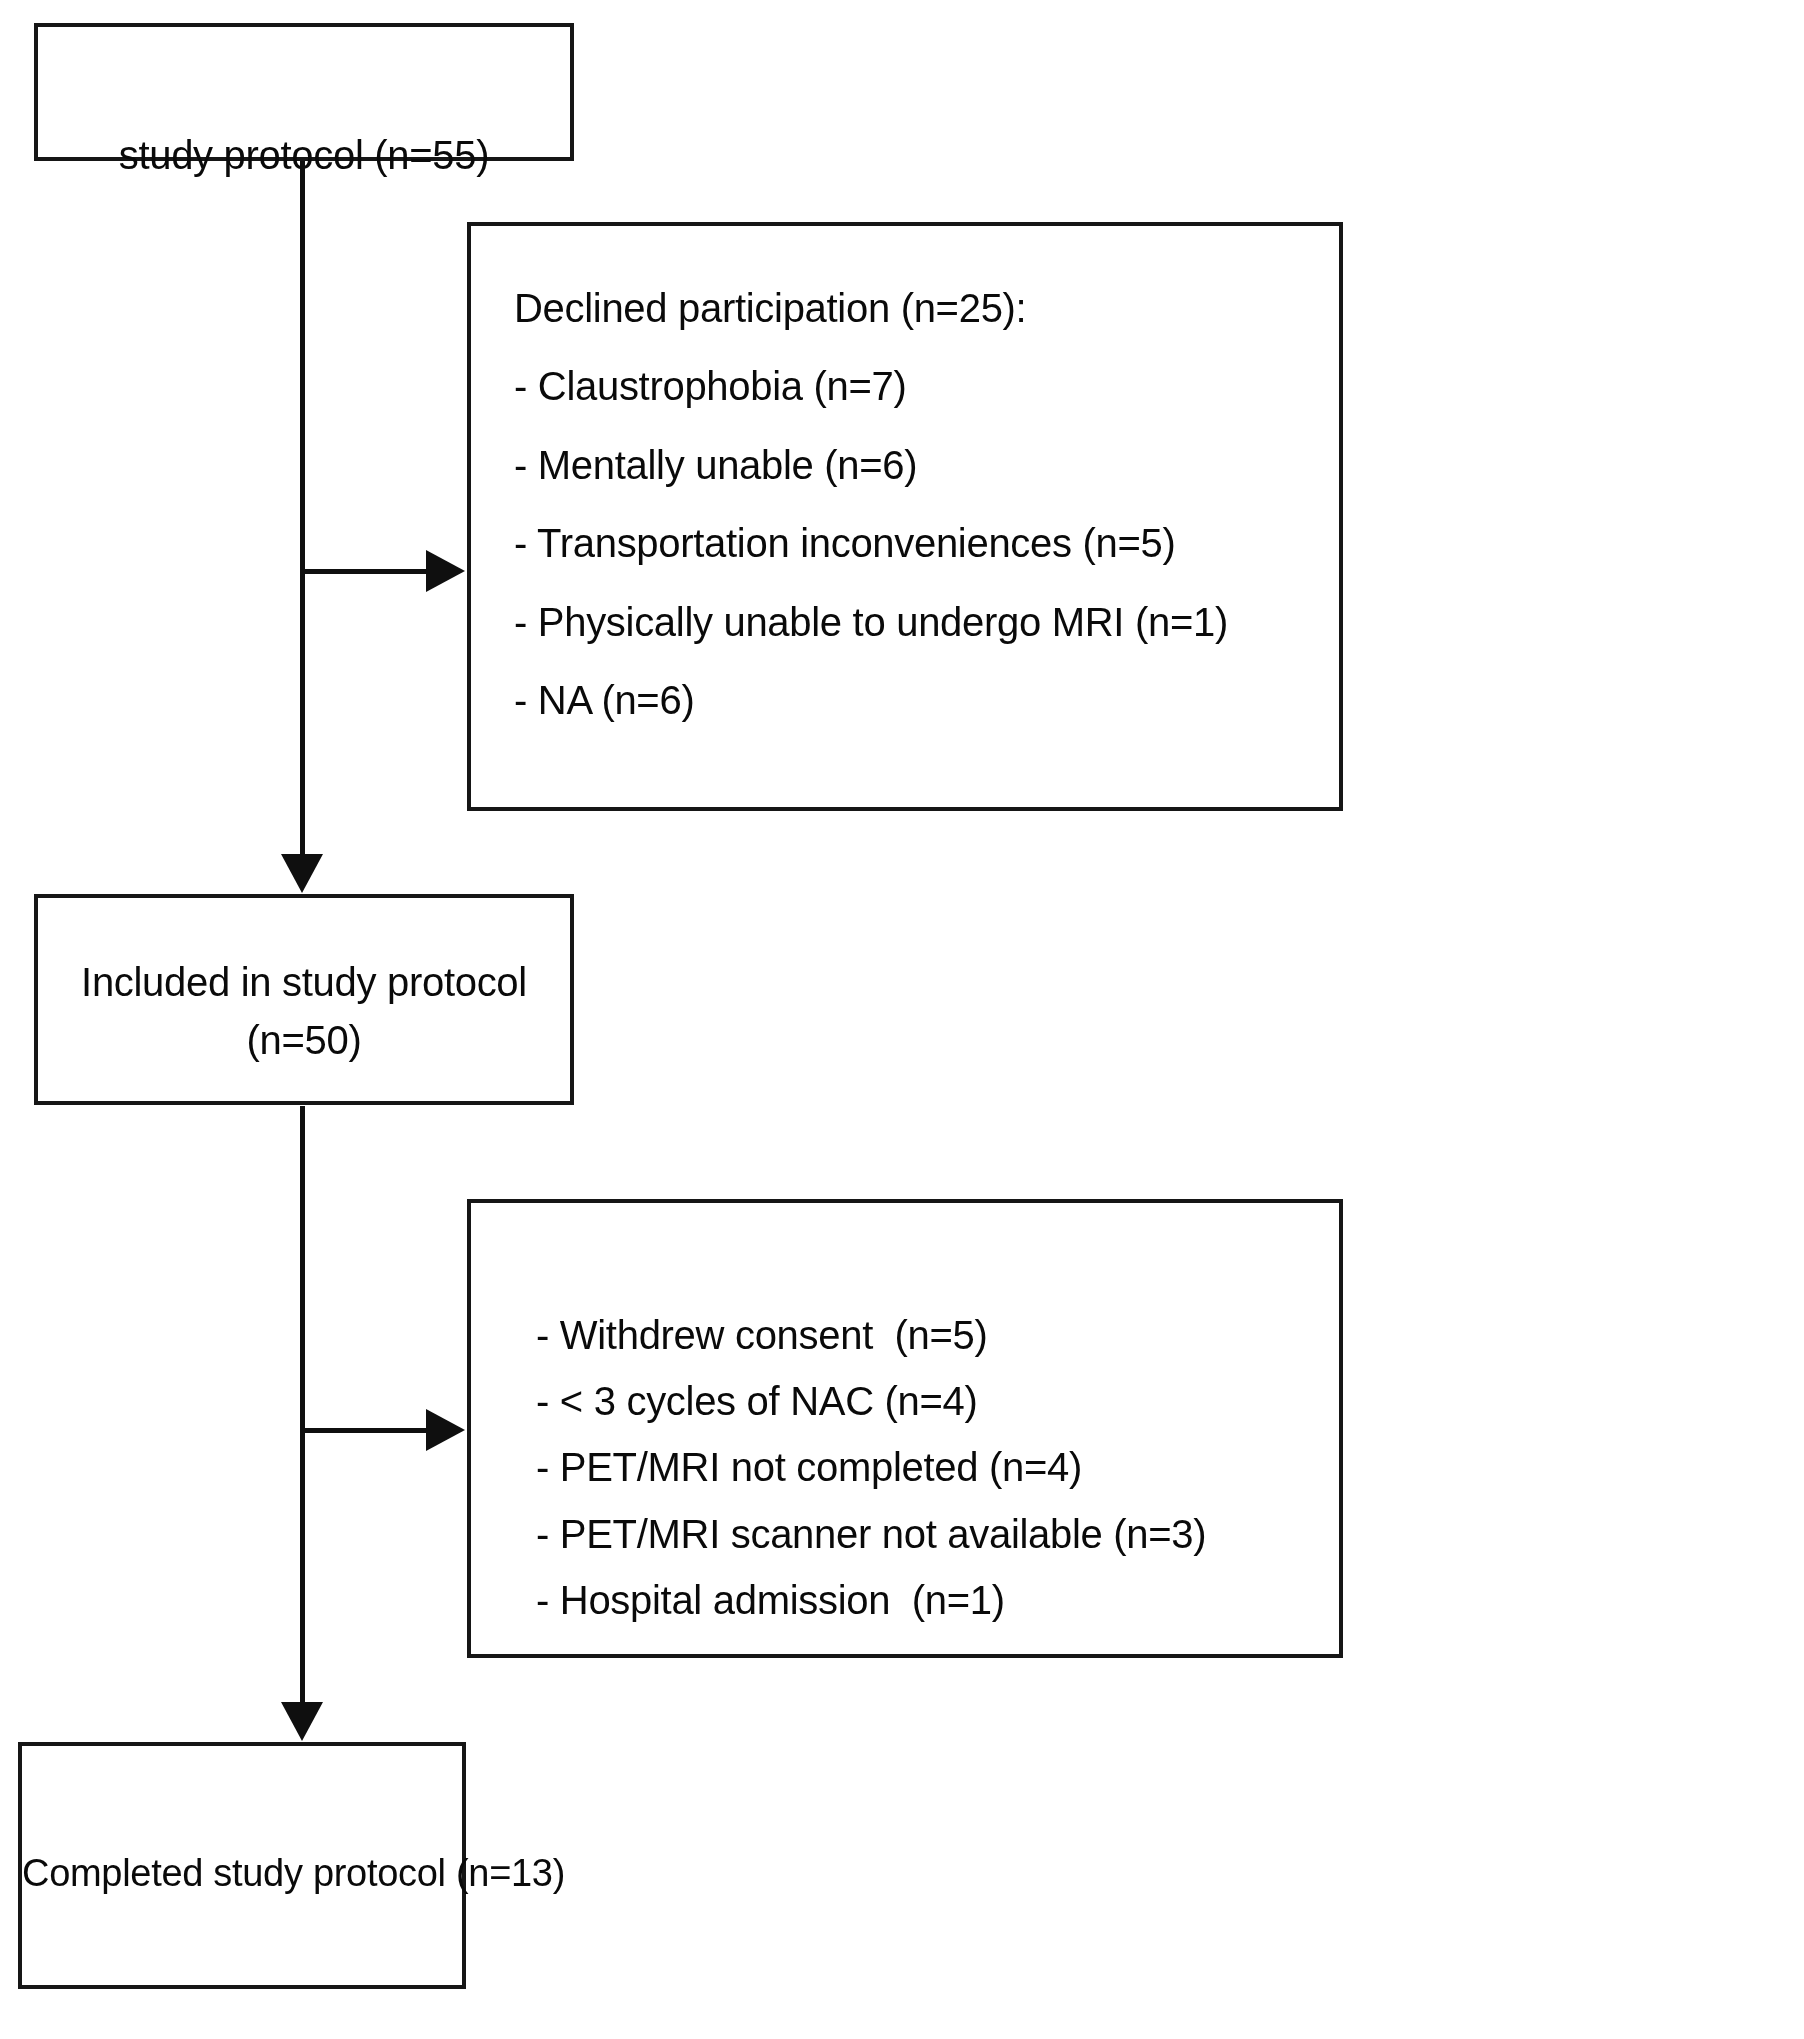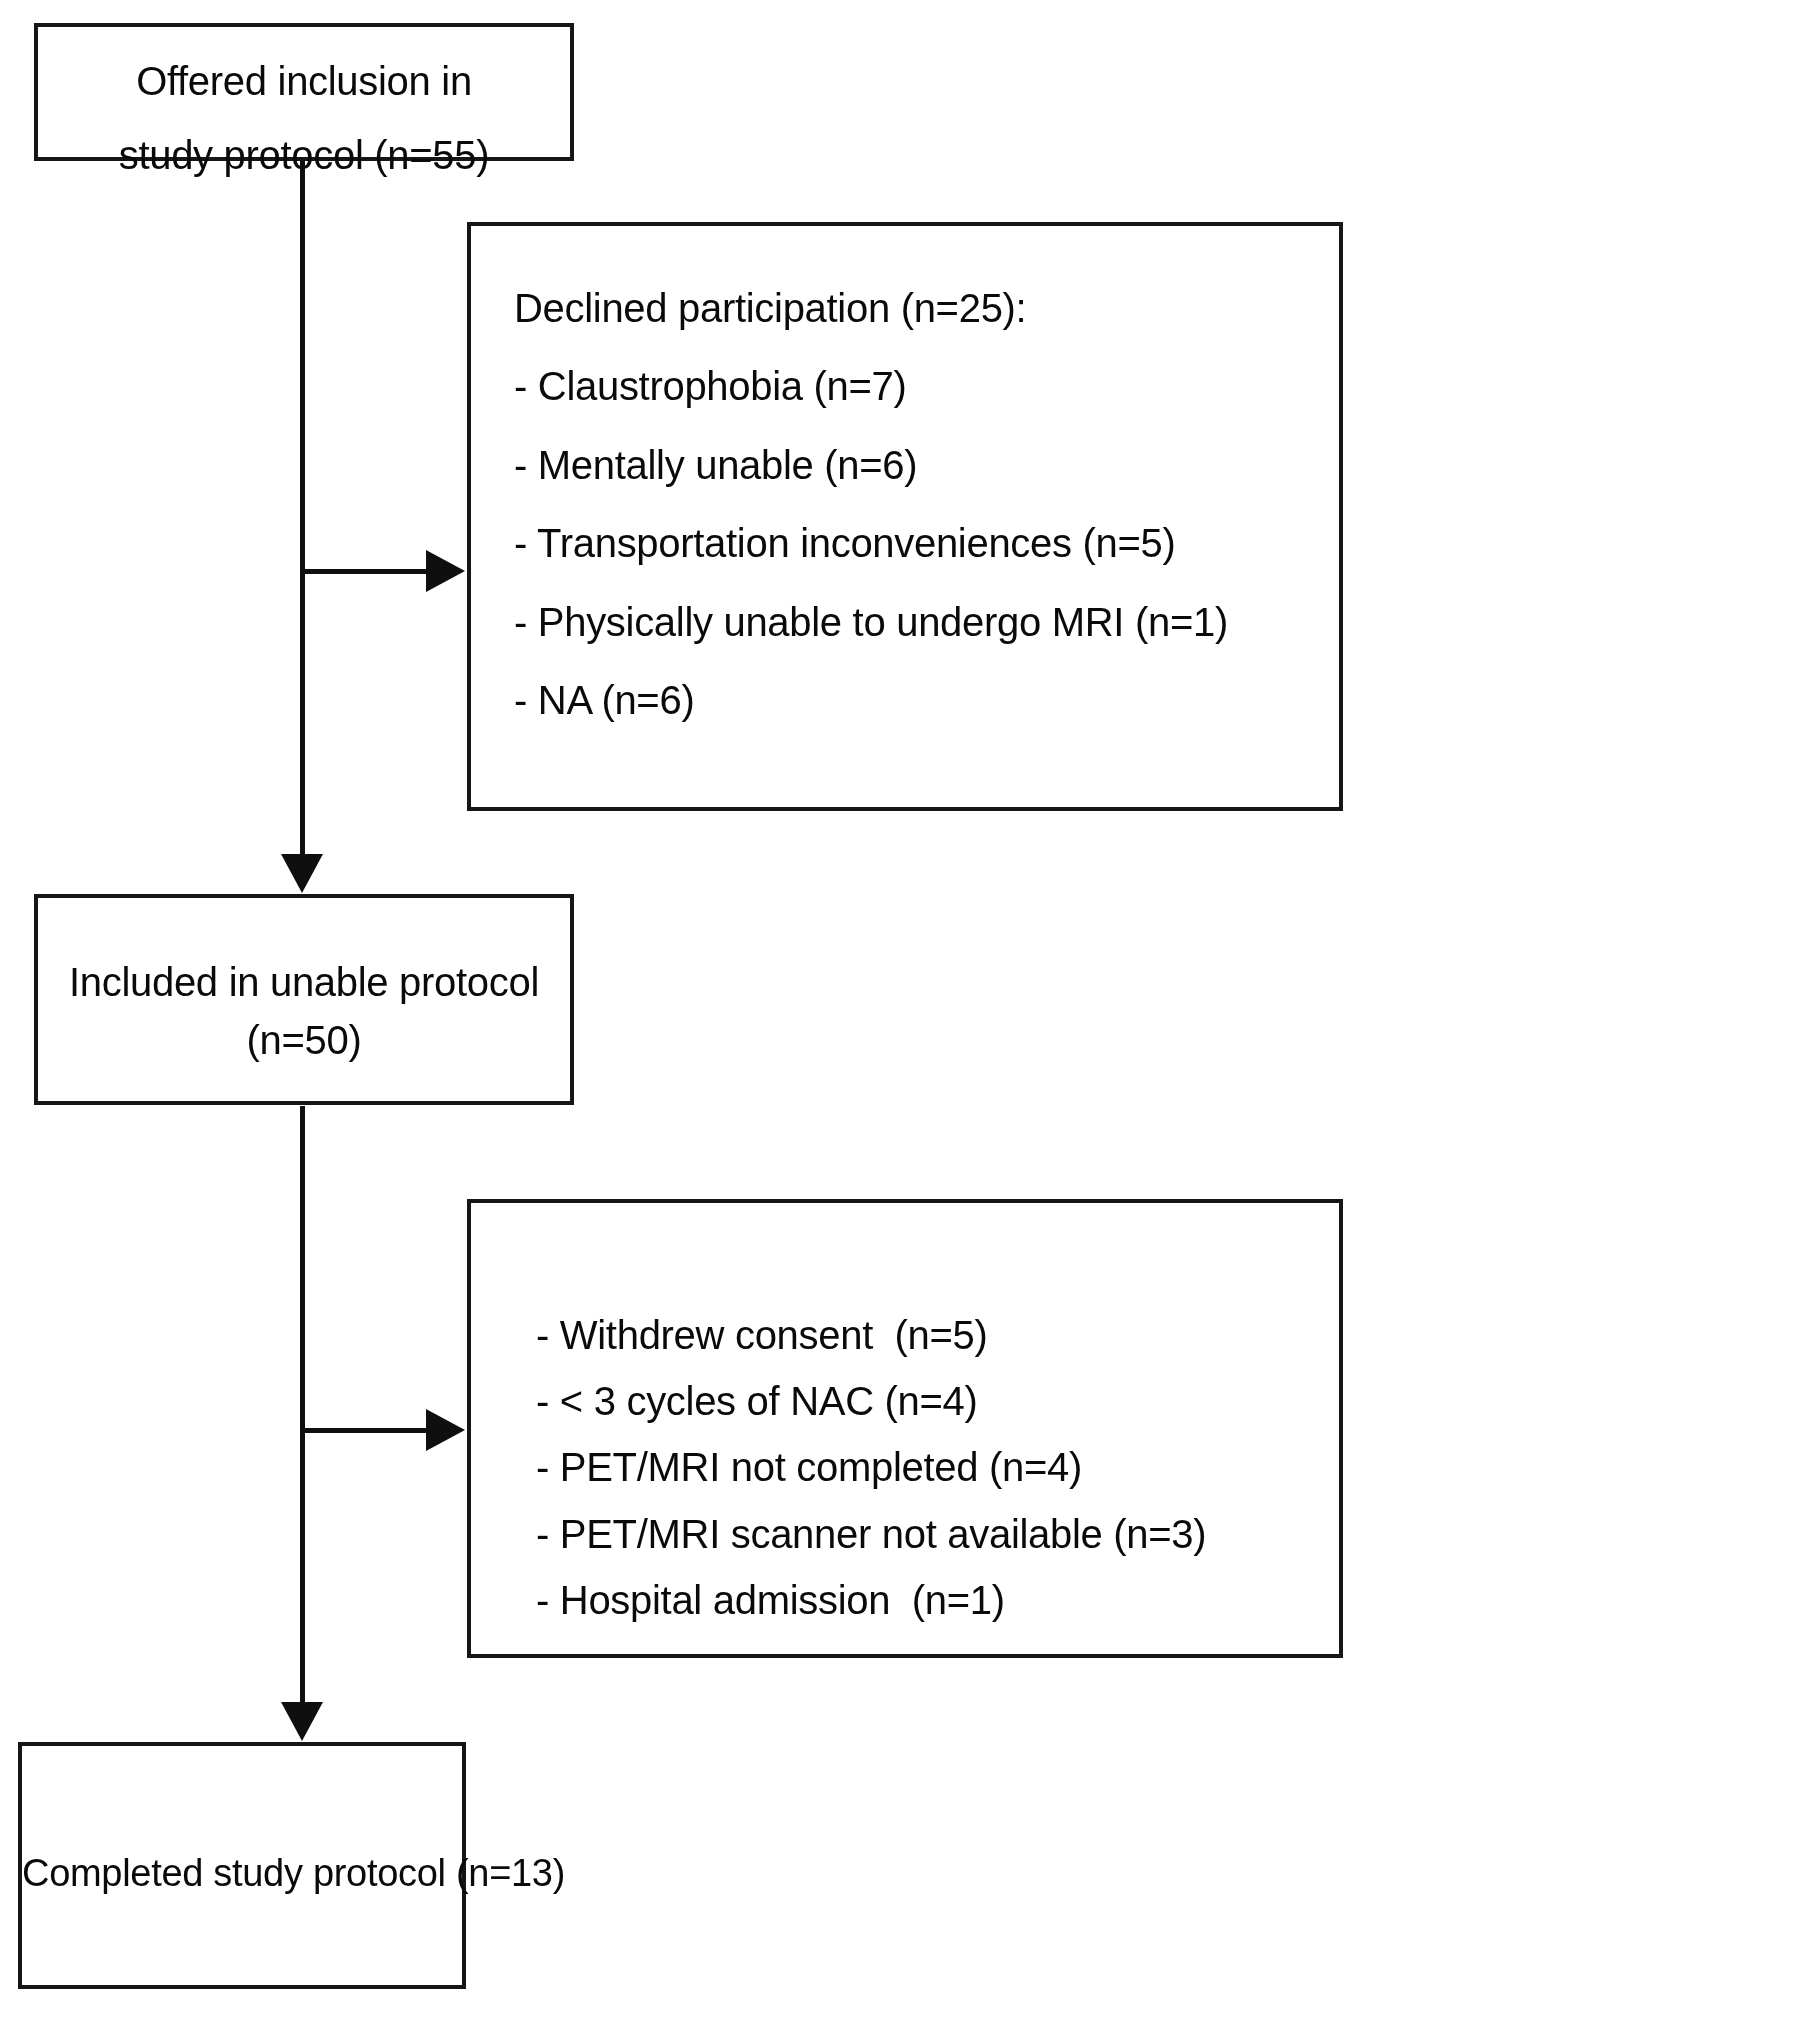"Offered inclusion in" div.box-text { html: <div>Offered inclusion in</div> -> none }
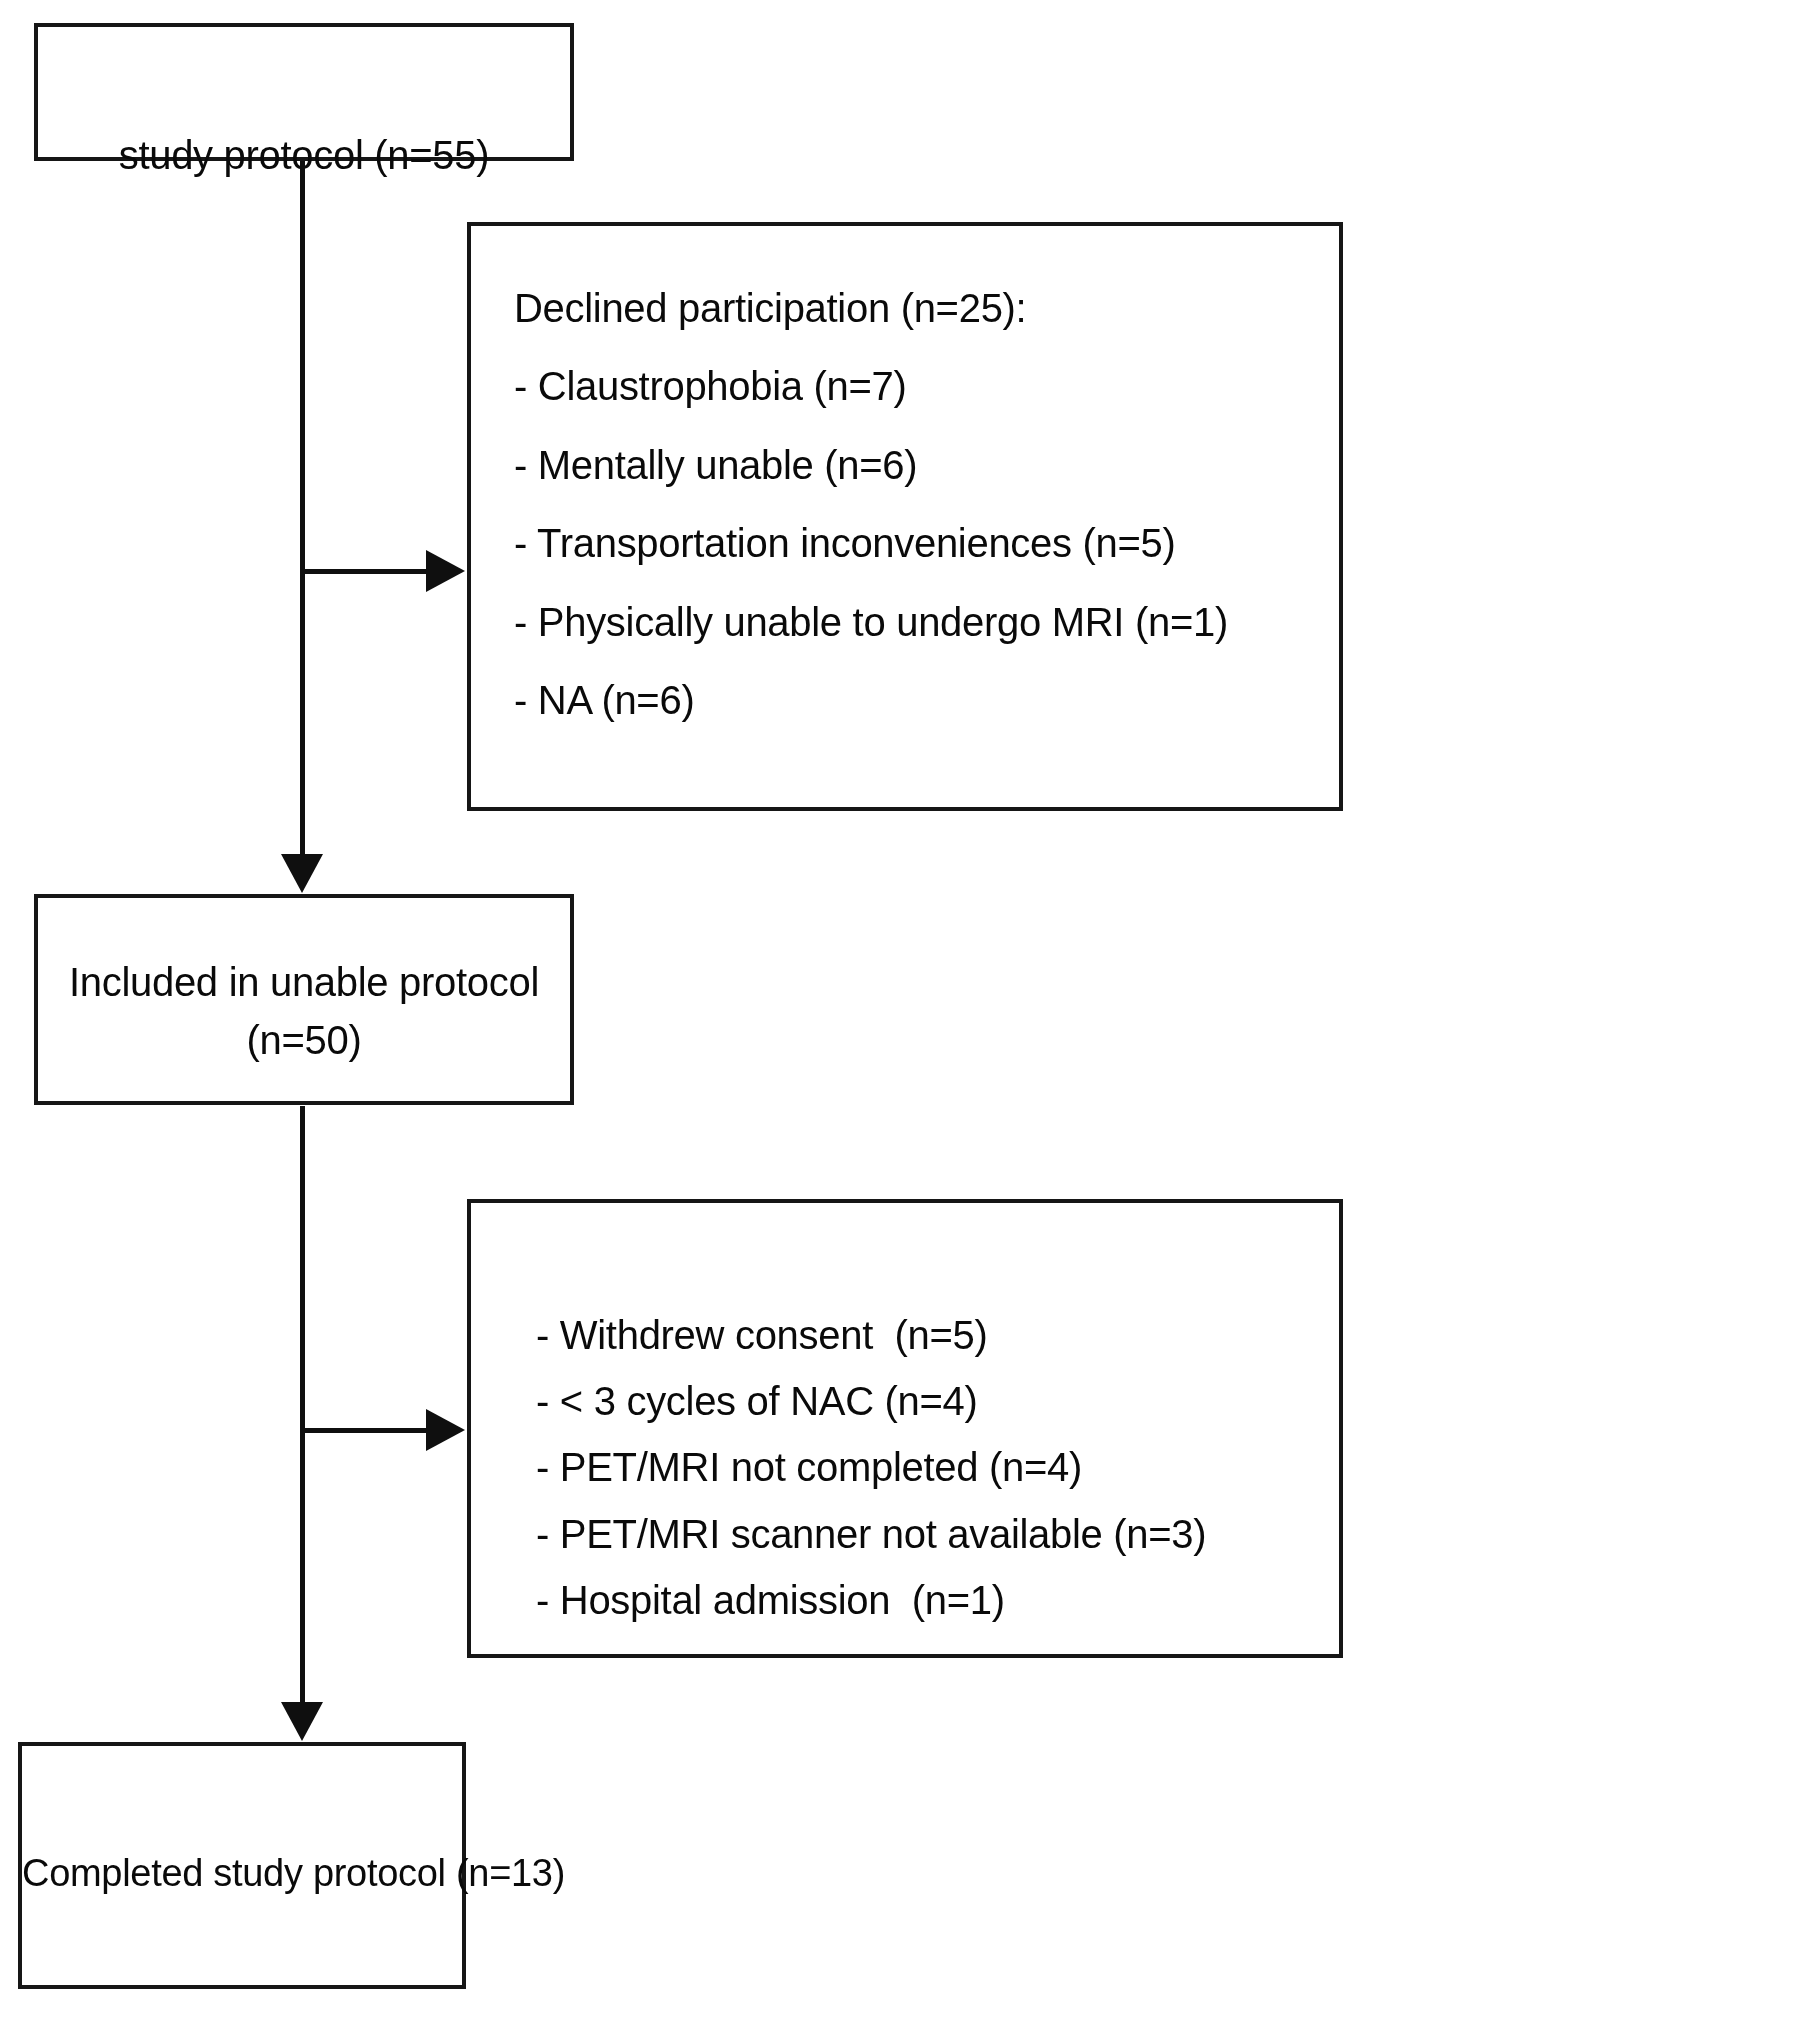"Included in unable protocol" div.box-text { text: unable -> study }
